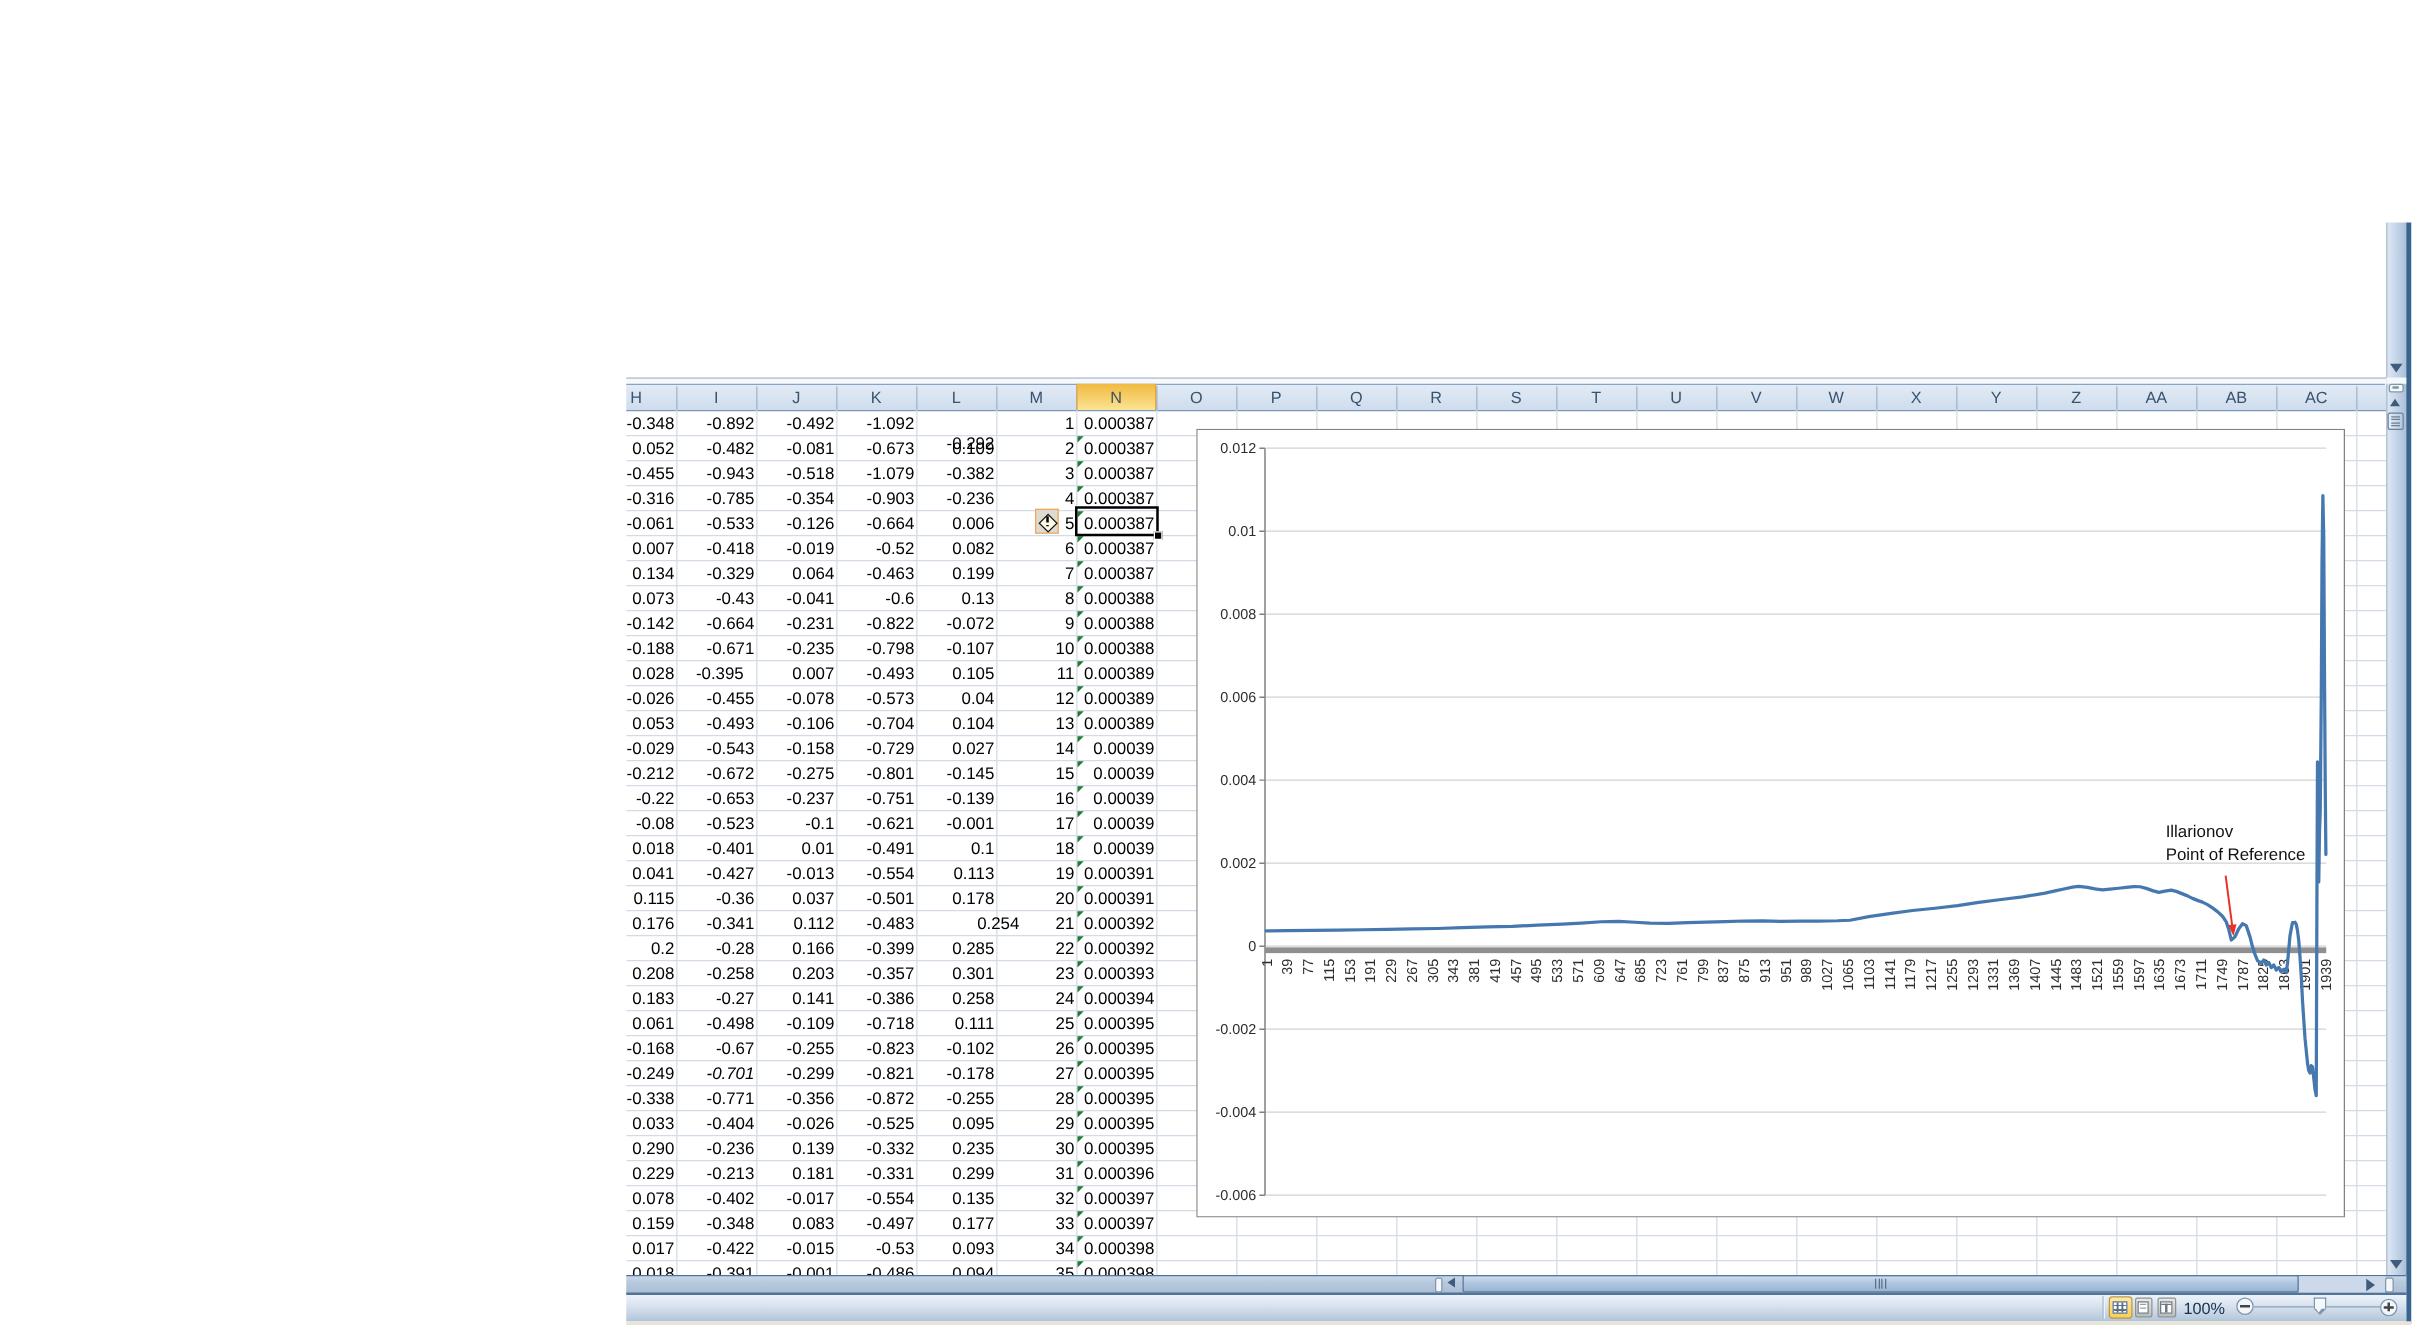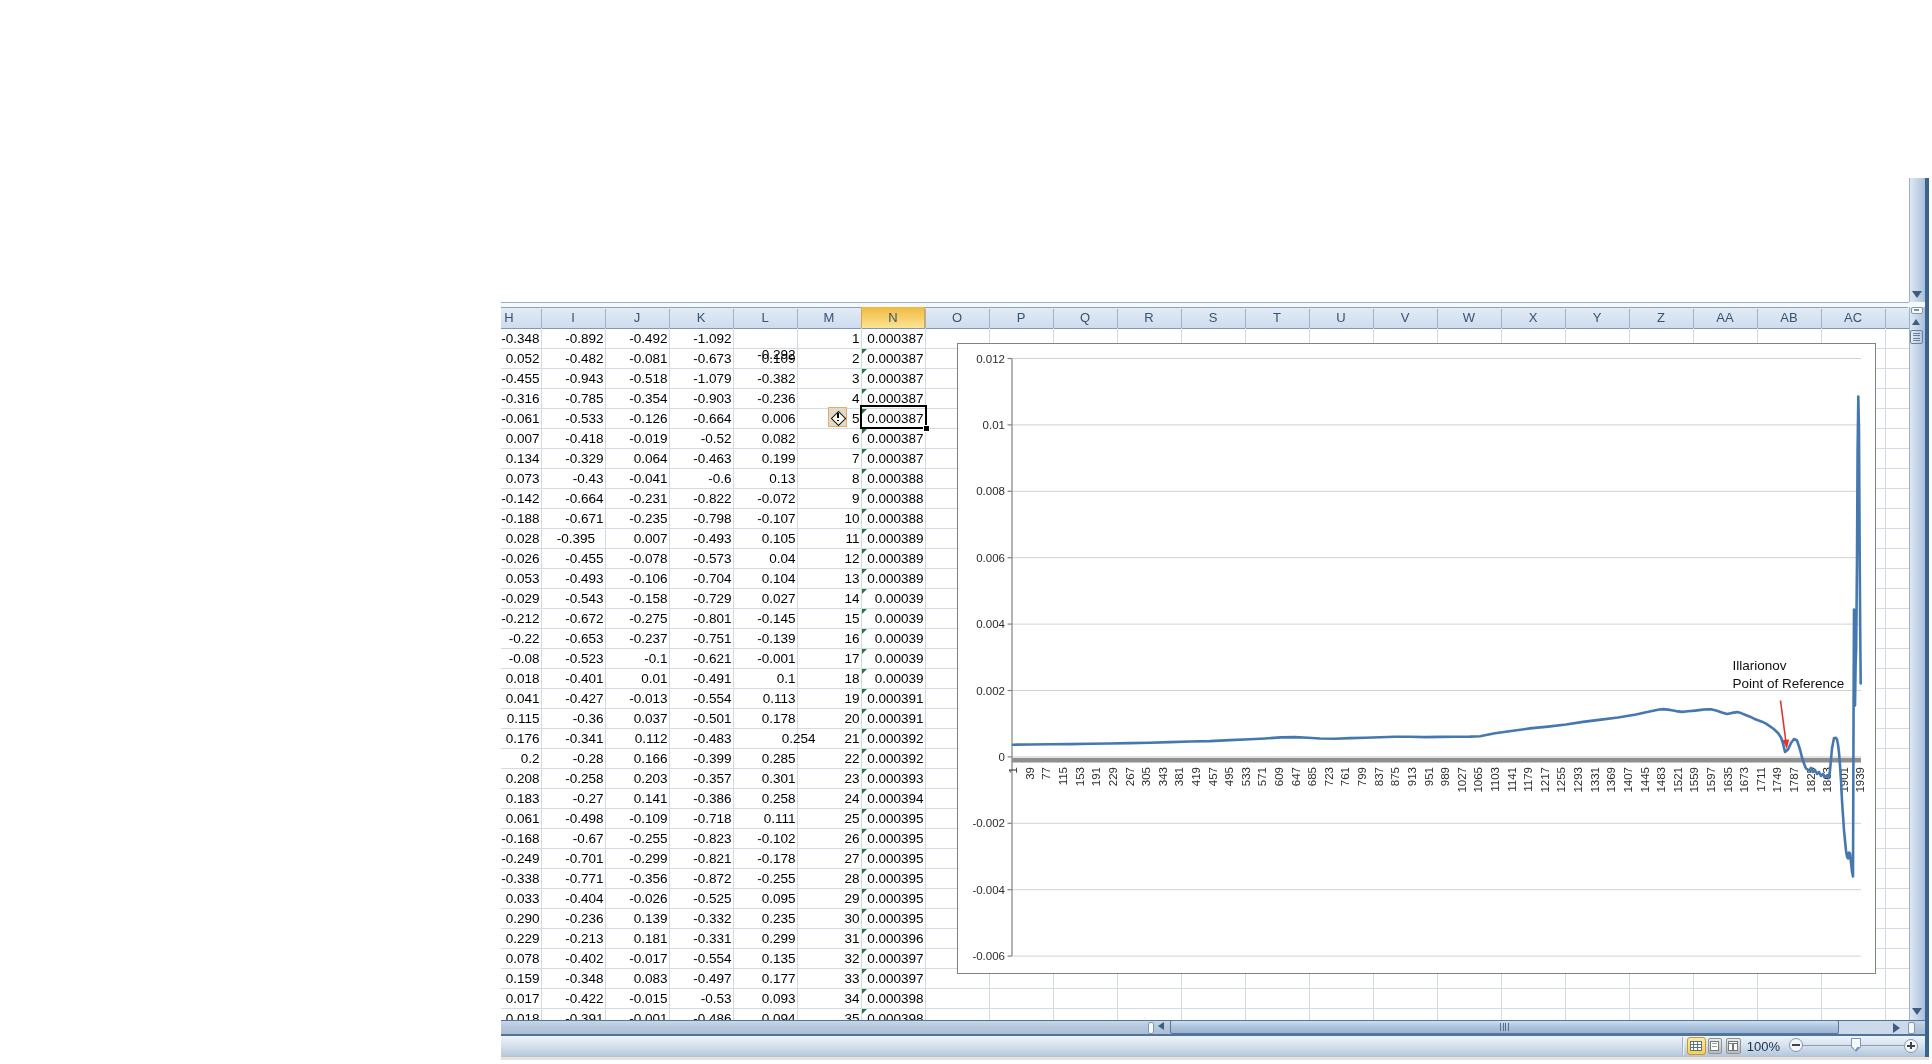"-0.701" div.cell { font-style: none -> italic }
